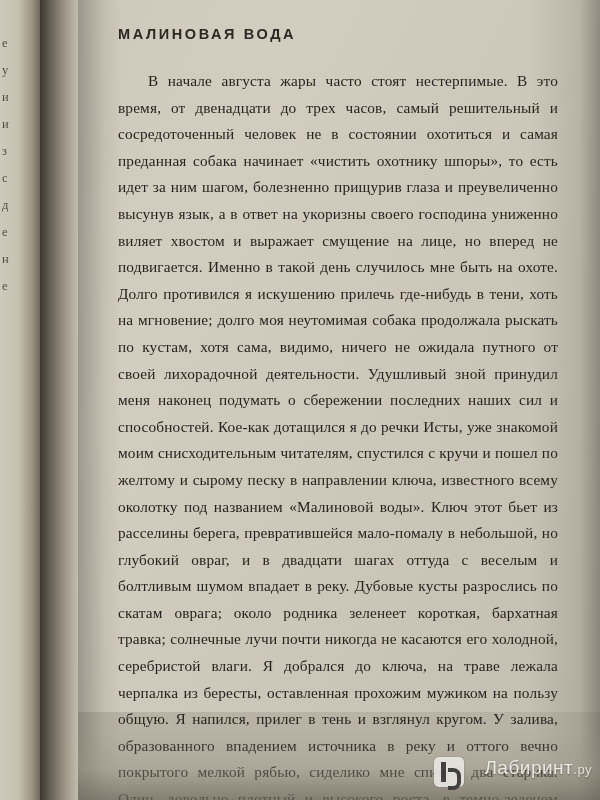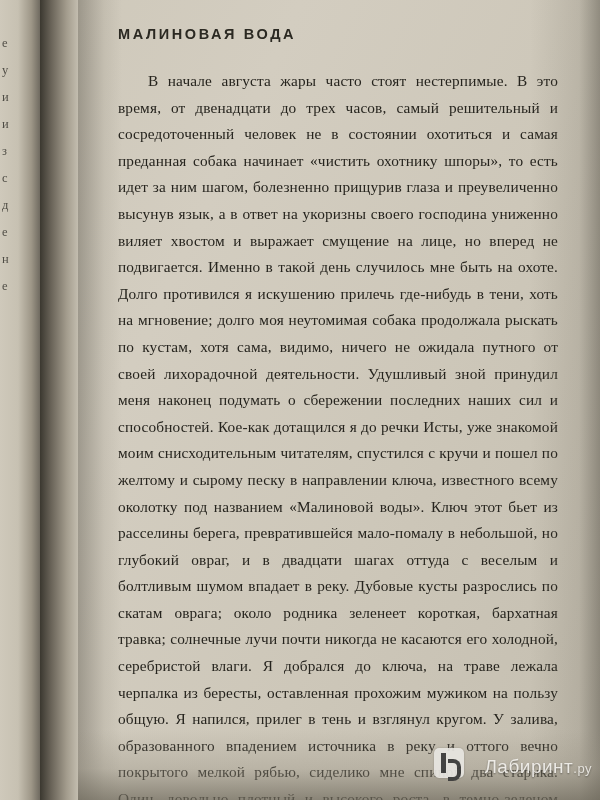"МАЛИНОВАЯ ВОДА" .sheet { height: 800px -> 712px }
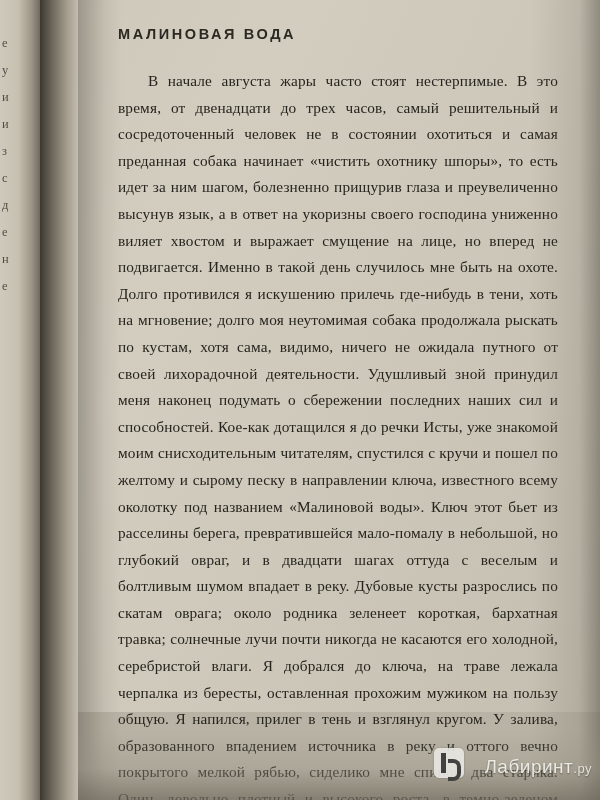"Лабиринт.ру" .watermark { align-items: flex-end -> flex-start; bottom: 22px -> 13px }
